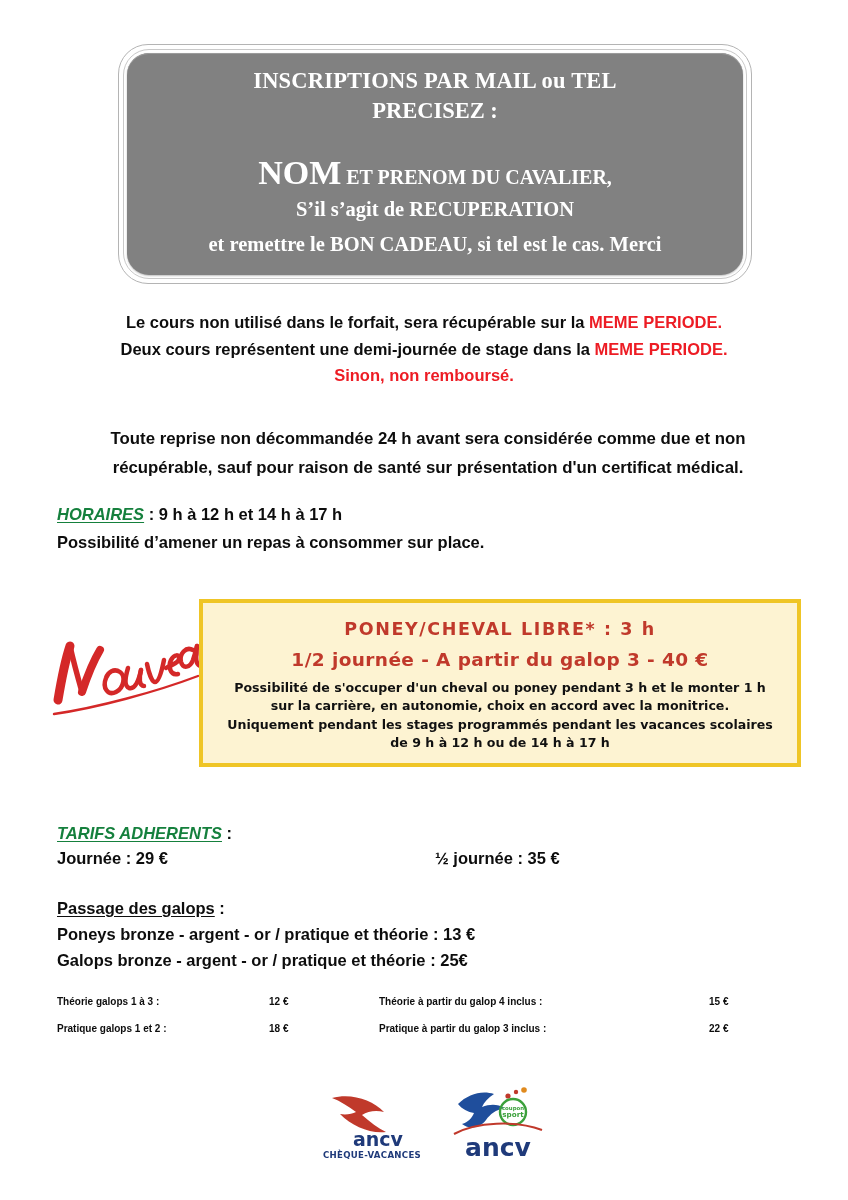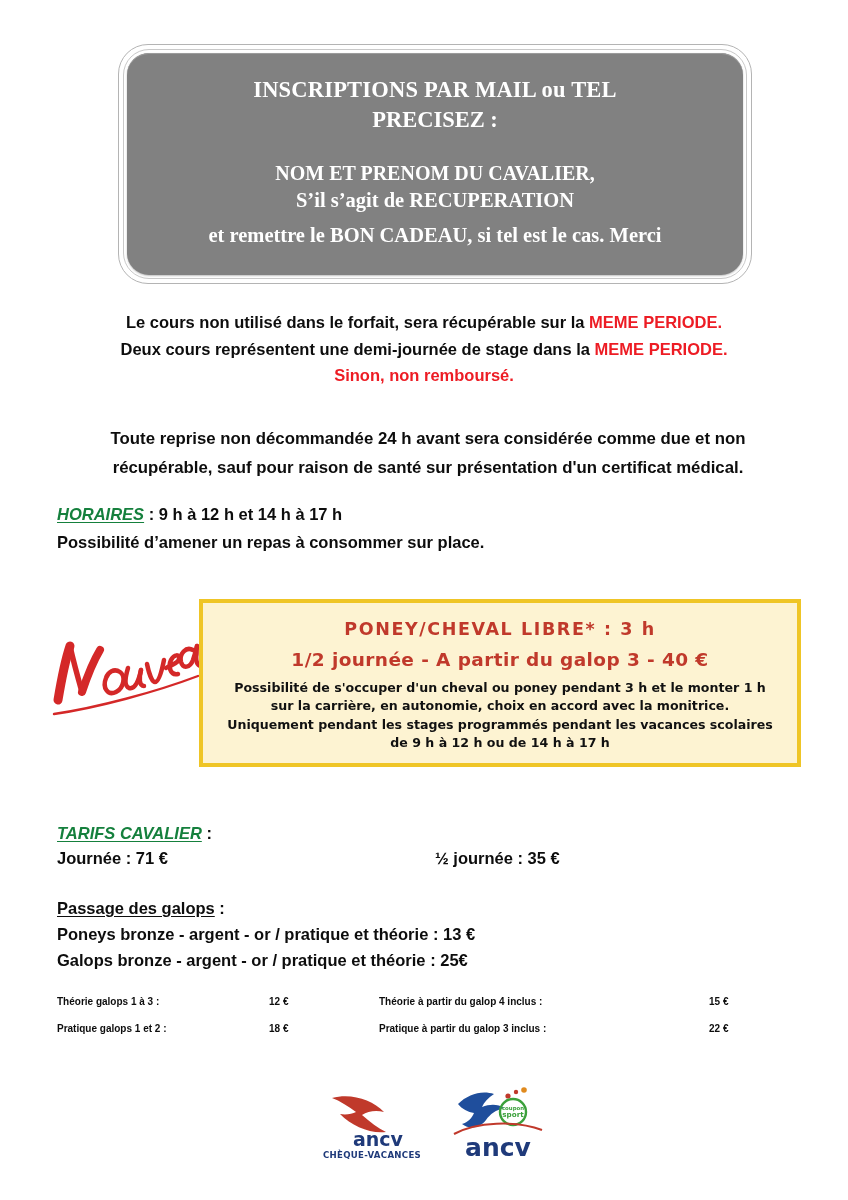"NOM" .l3 .big { font-size: 20px -> 34px }
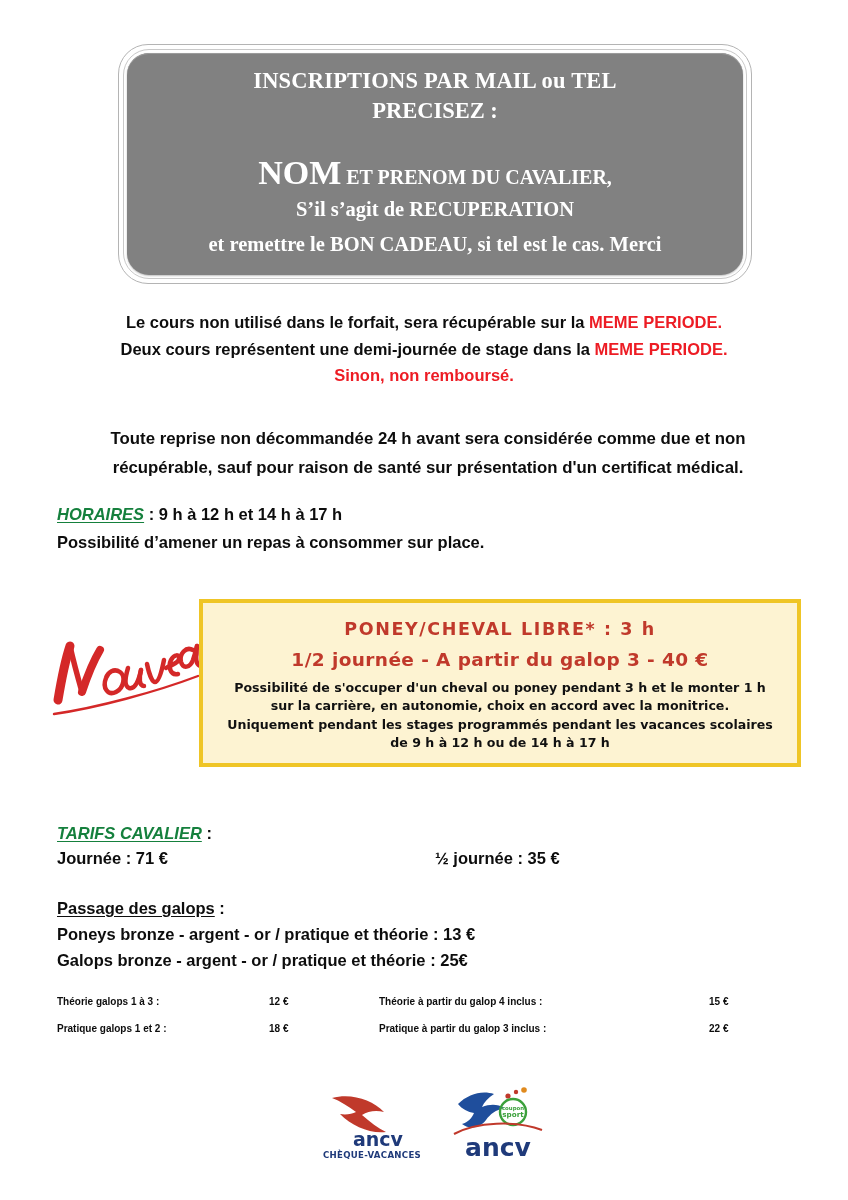"TARIFS CAVALIER" span.head-red { text: CAVALIER -> ADHERENTS }
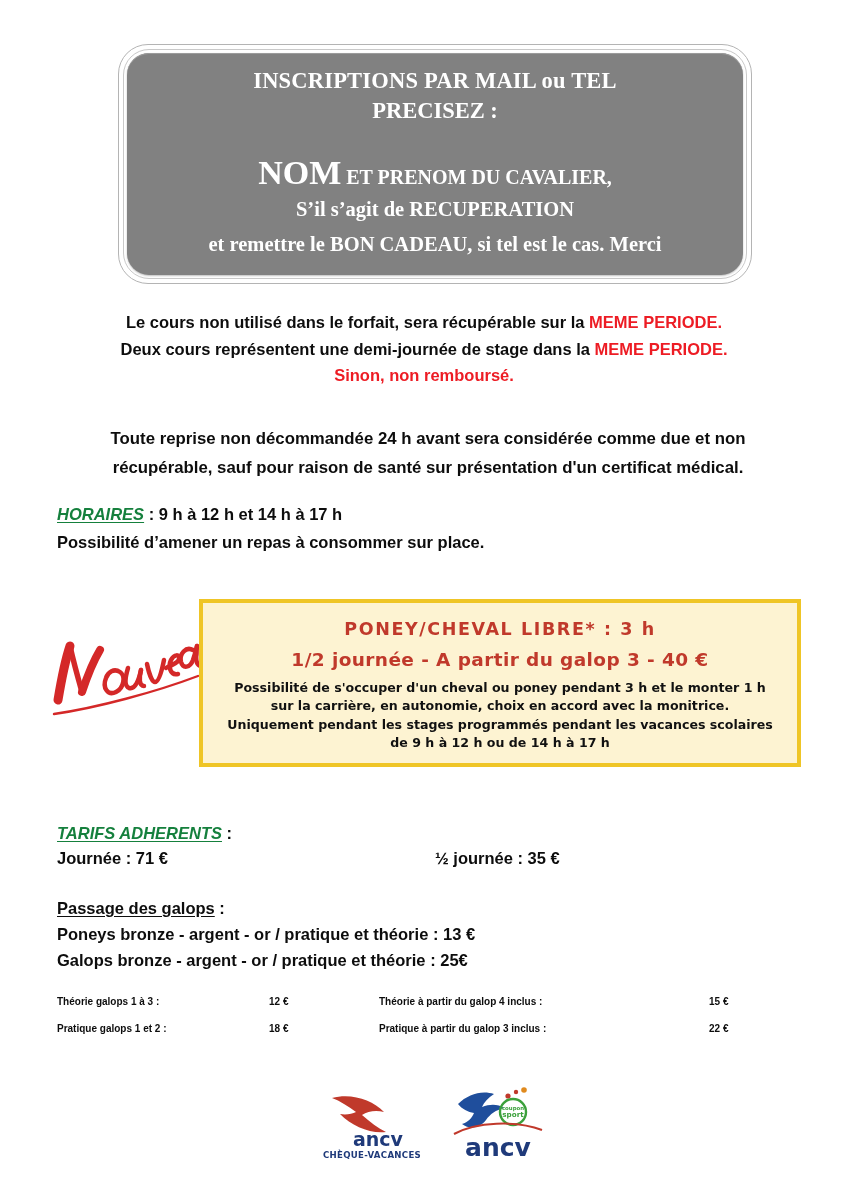"Journée : 71 €" span.c1 { text: 71 -> 29 }
